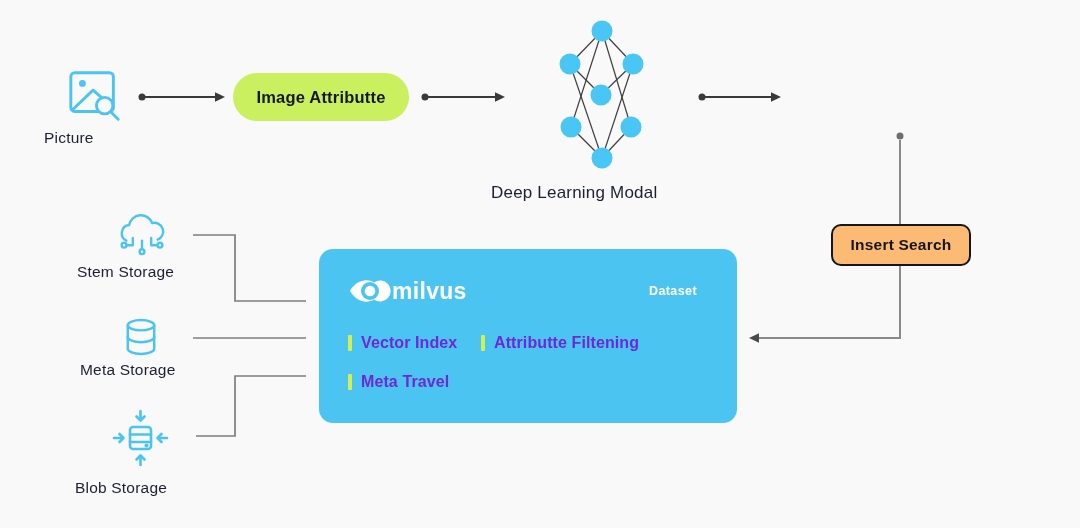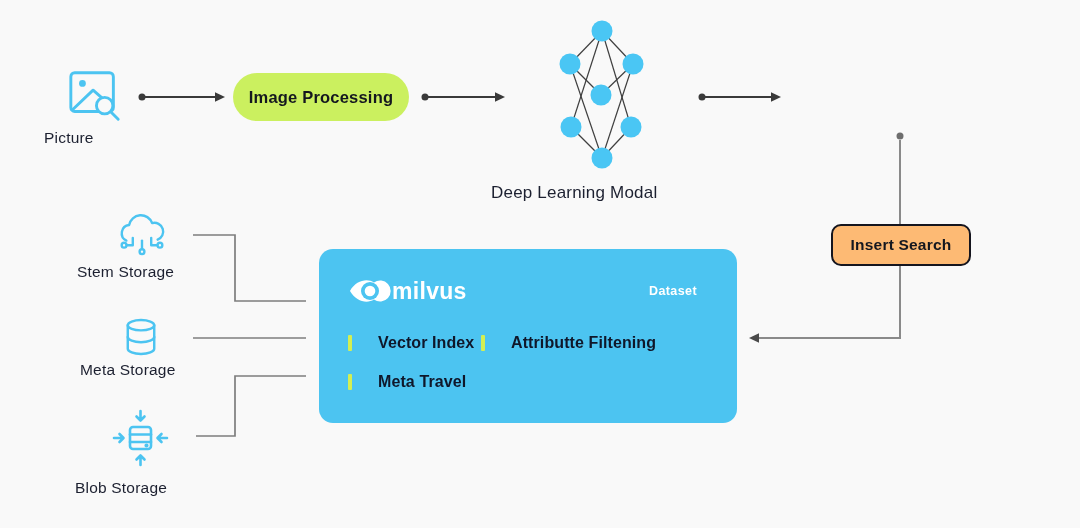"Image Processing" div.pill { text: Processing -> Attributte }
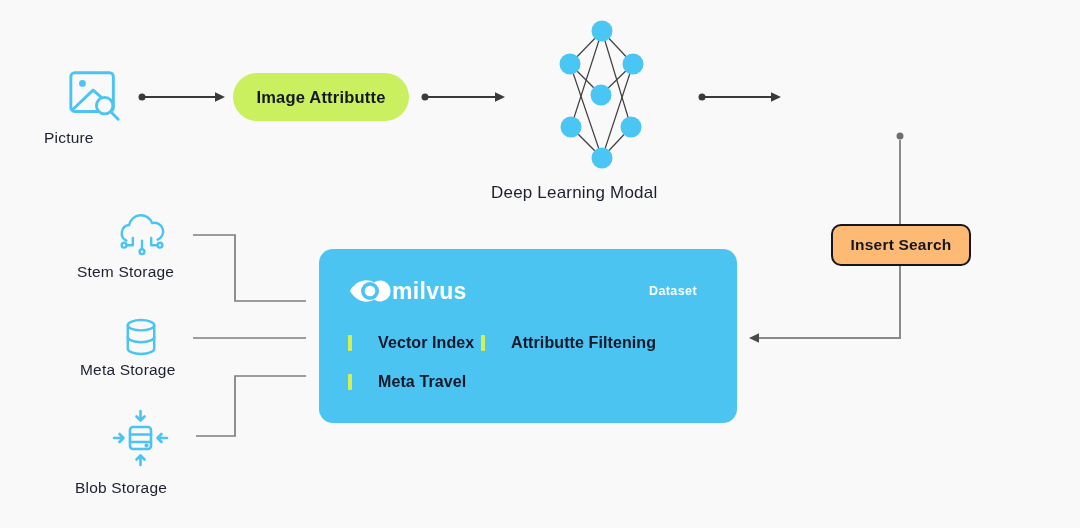"Vector Index" .feature { color: #0f172a -> #6d28d9; gap: 26px -> 9px }
